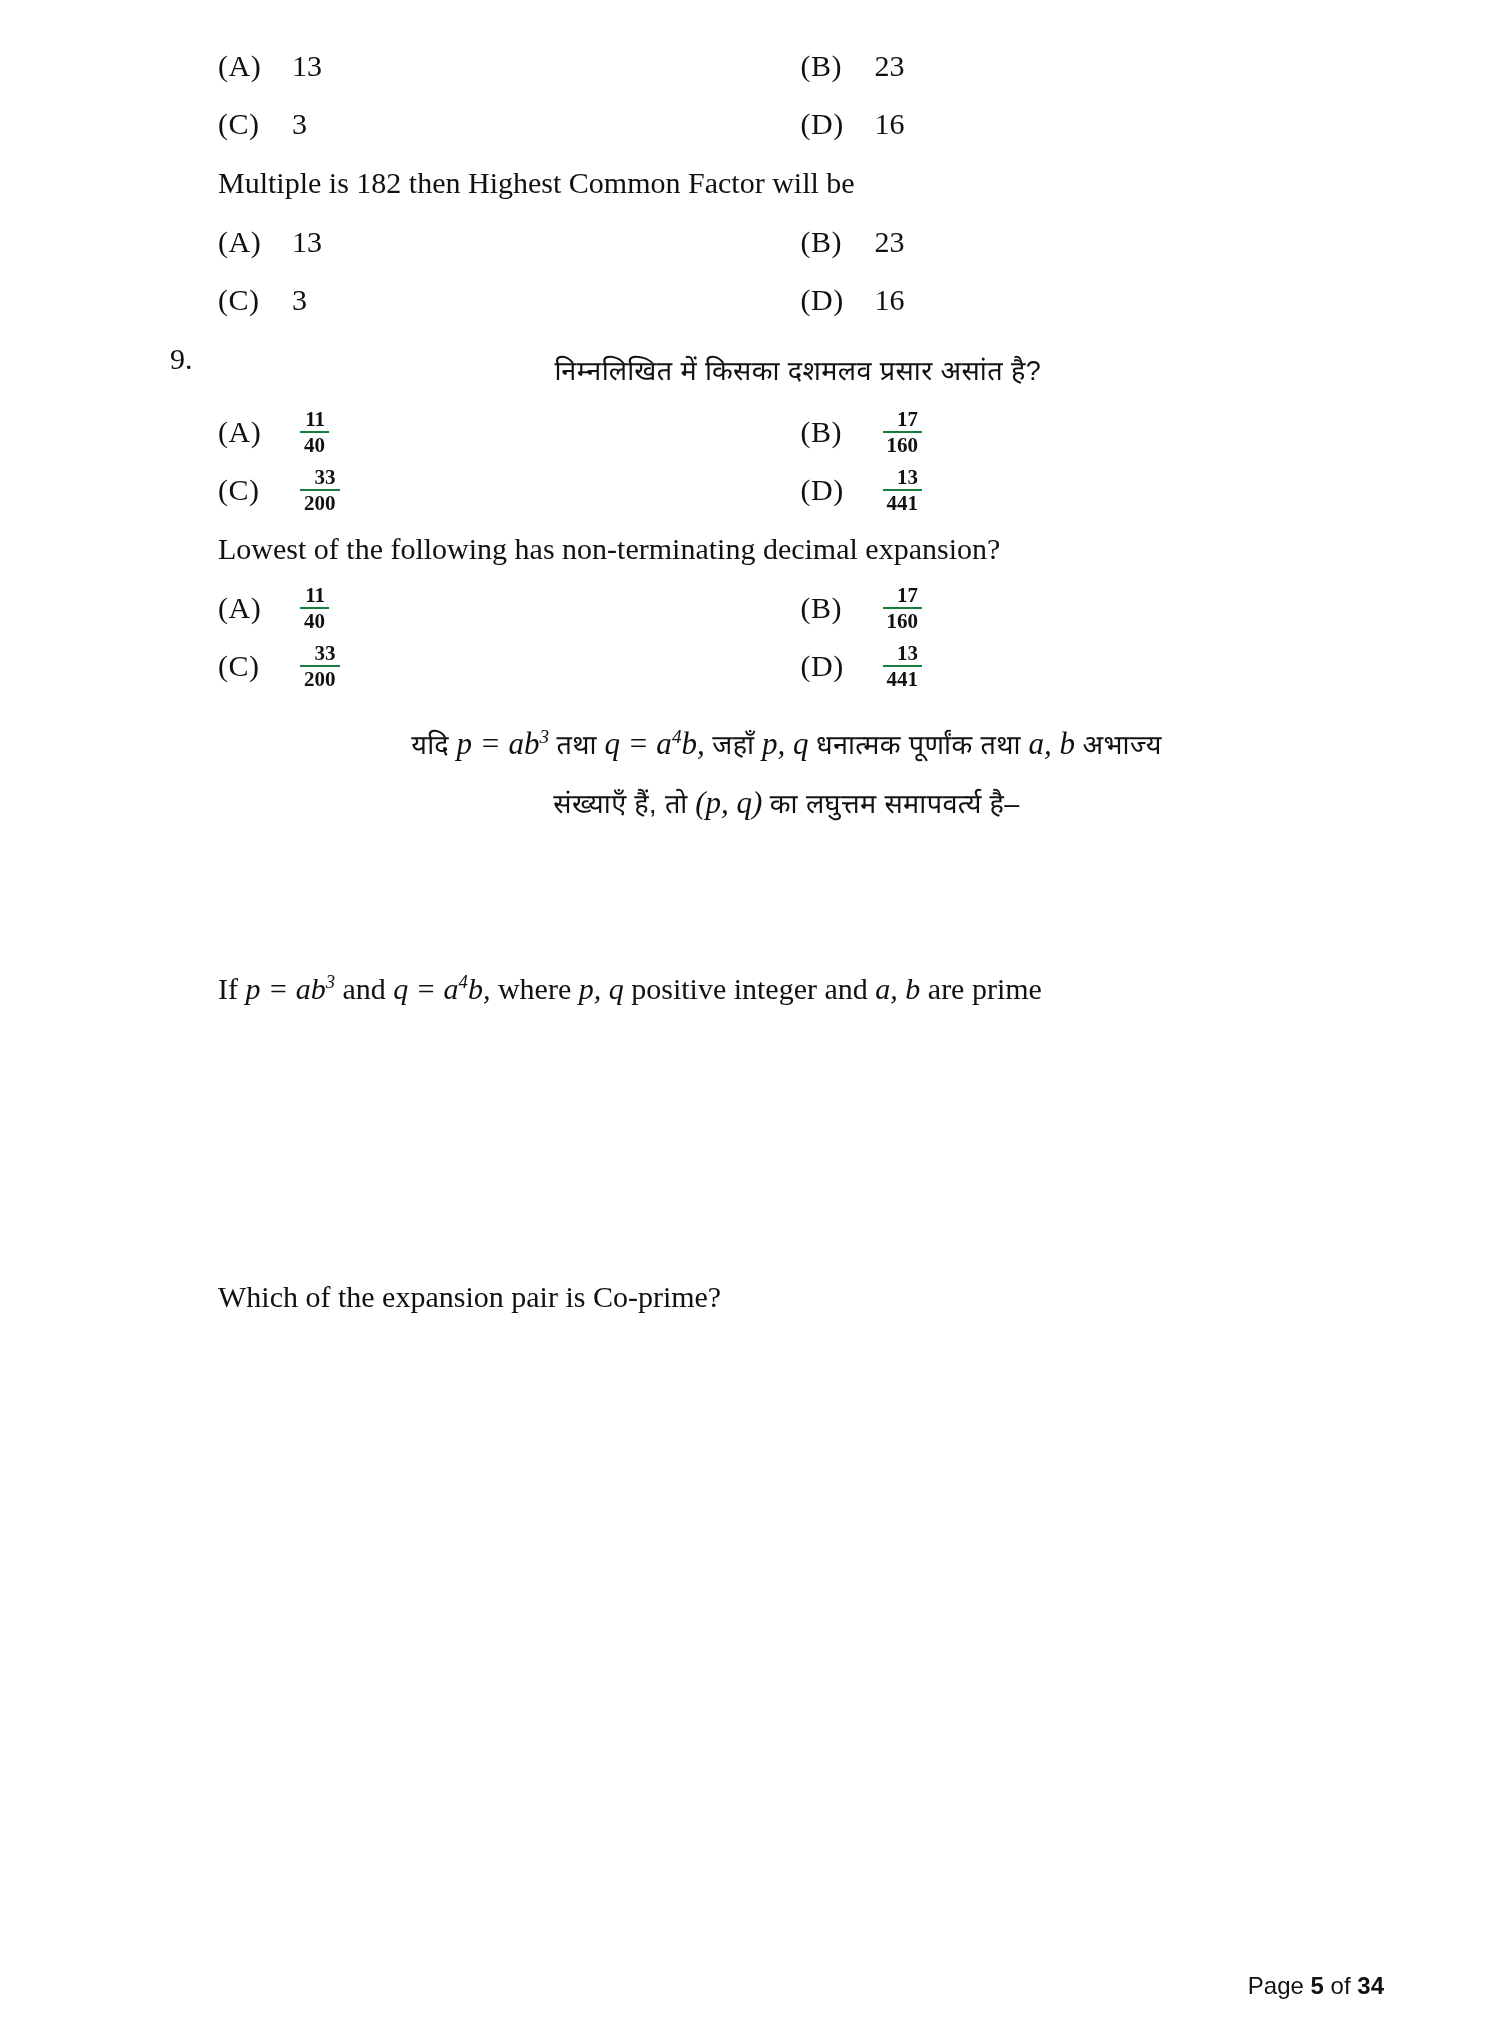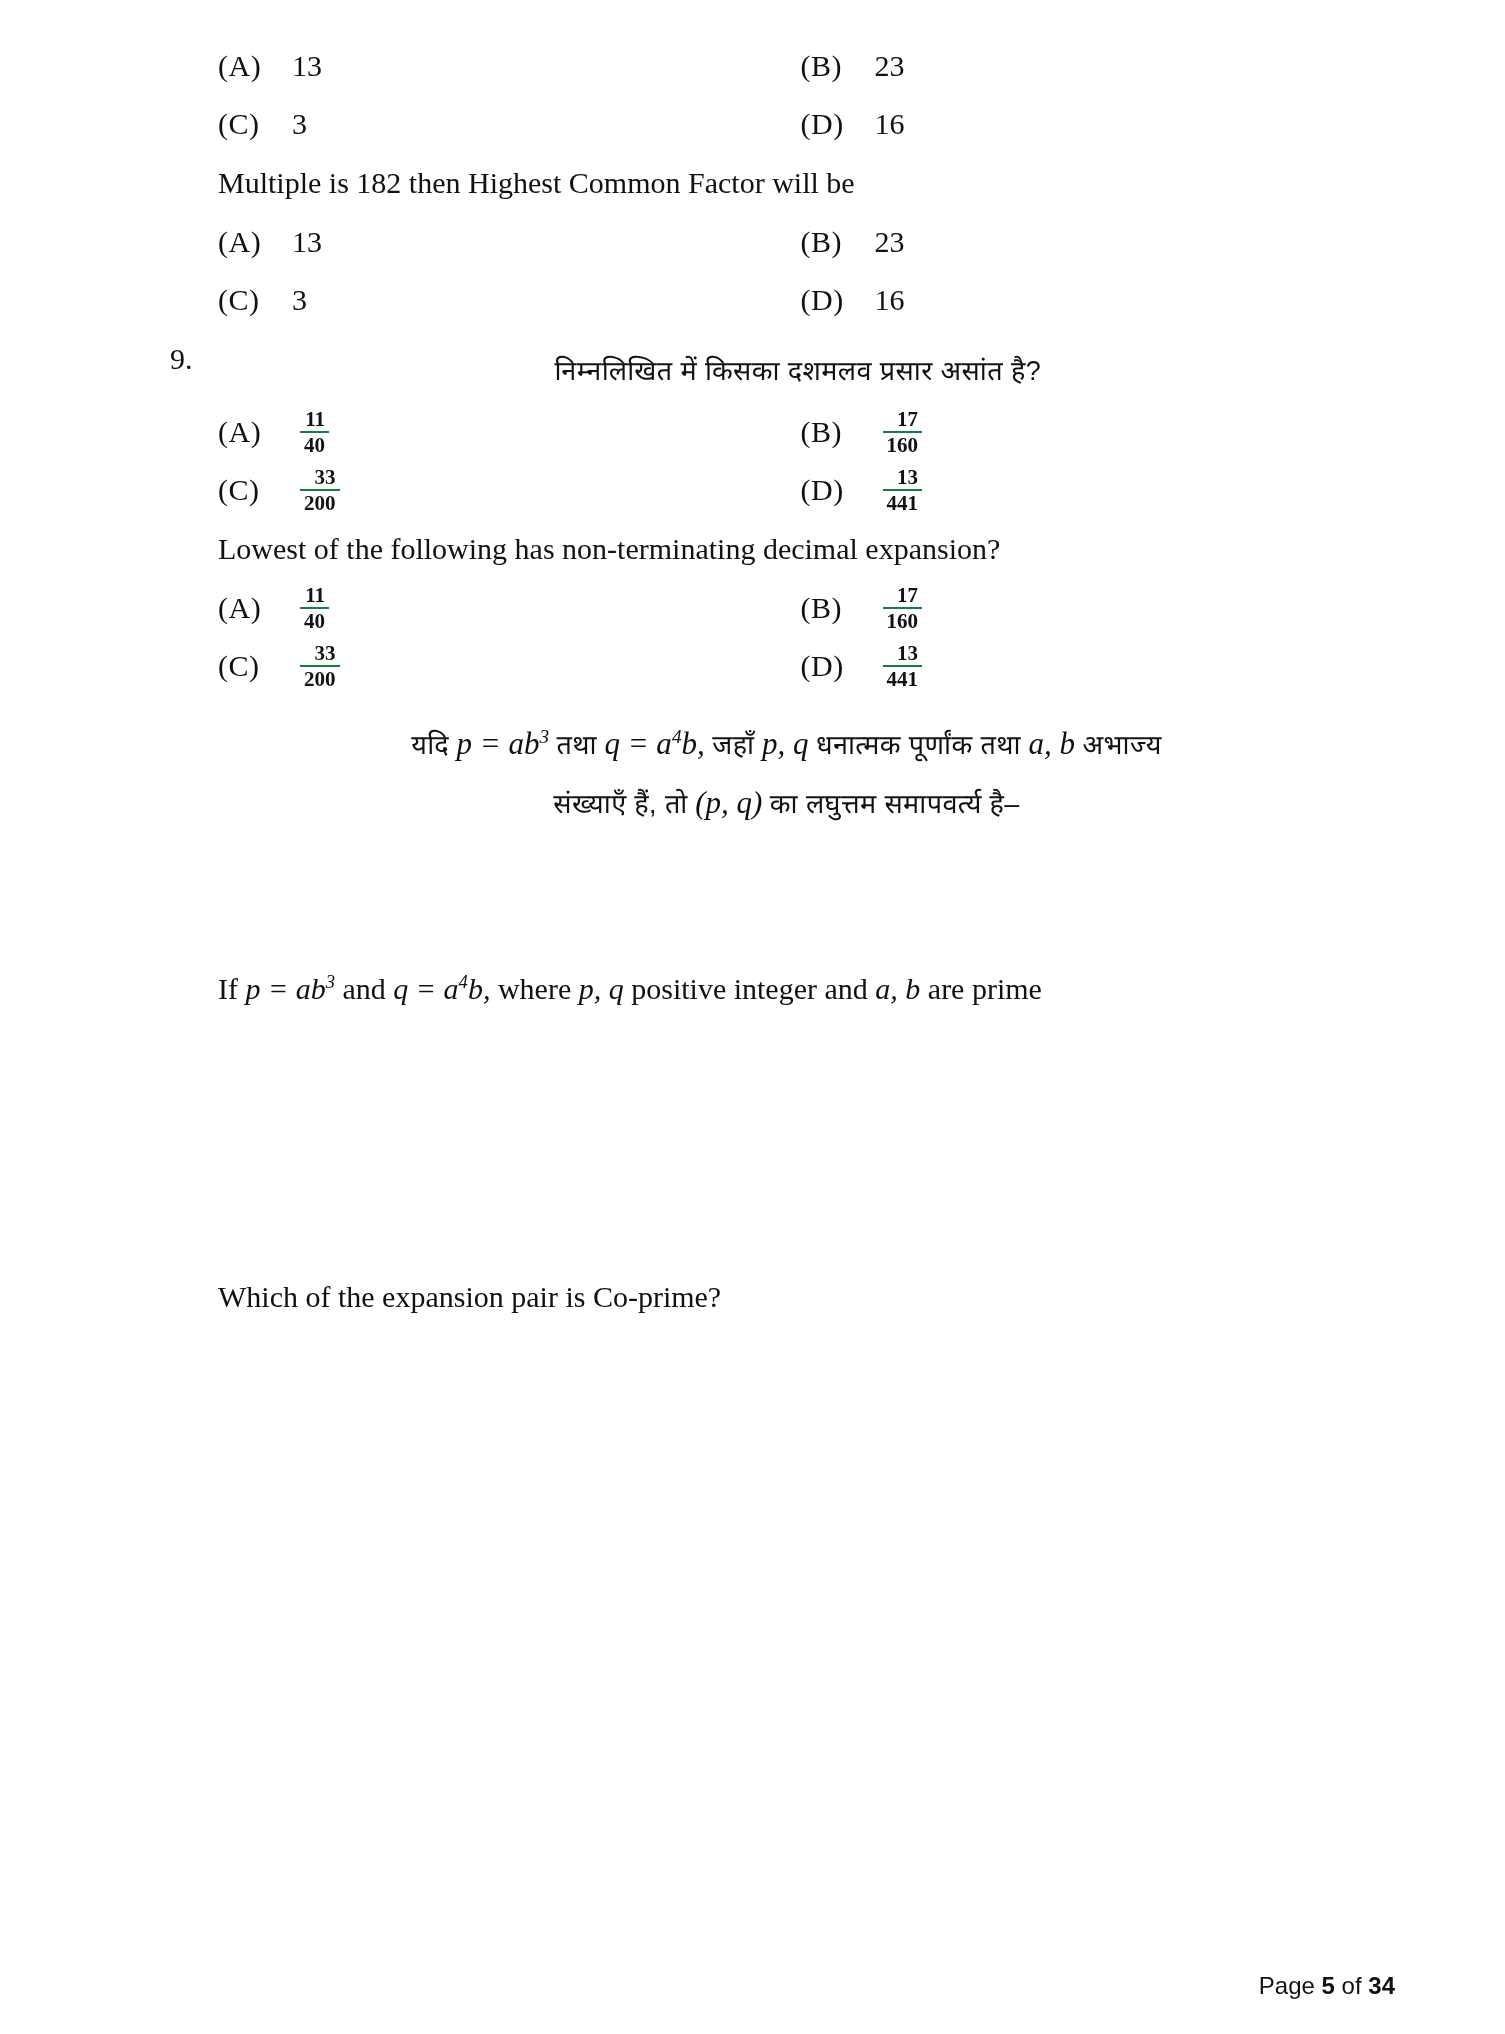"Page 5 of 34" .footer { right: 110px -> 121px }
